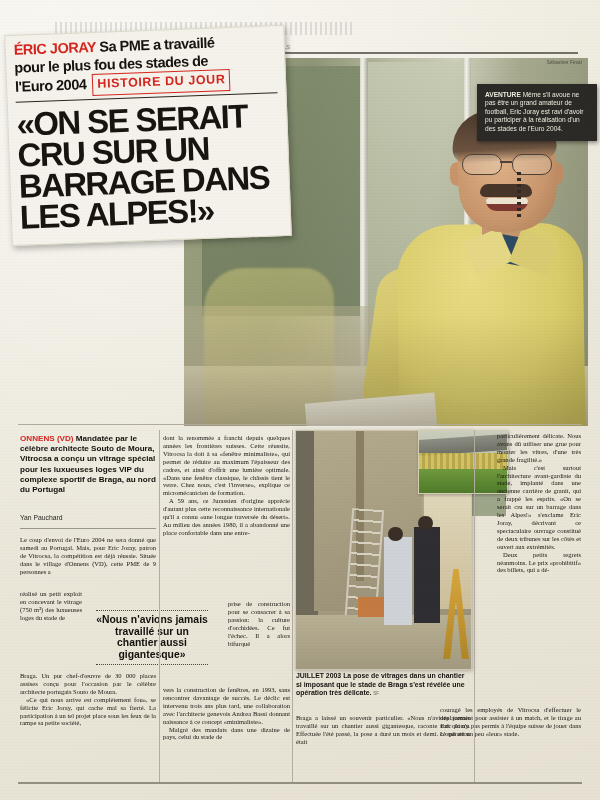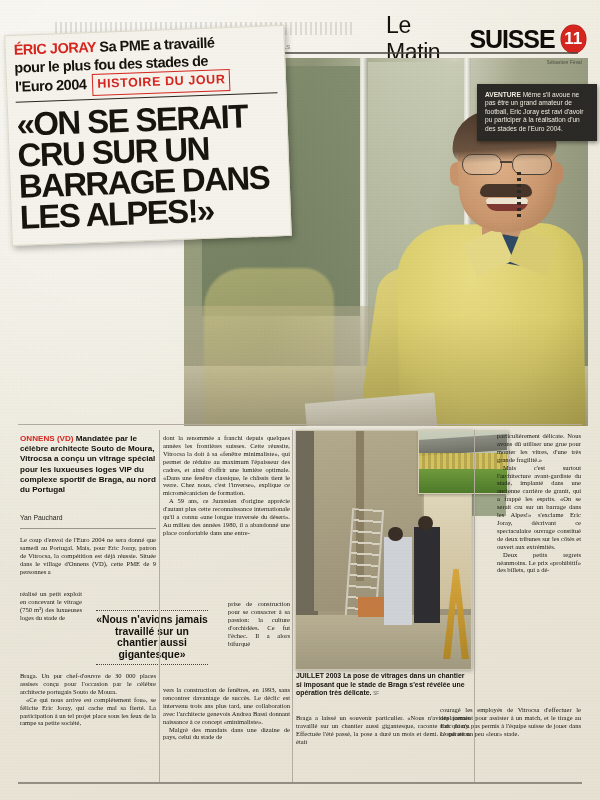"Le Matin" div.masthead { html: <div> <span>Le Matin</span> <span>SUISSE</span> <span>11</span> </div> -> none }
